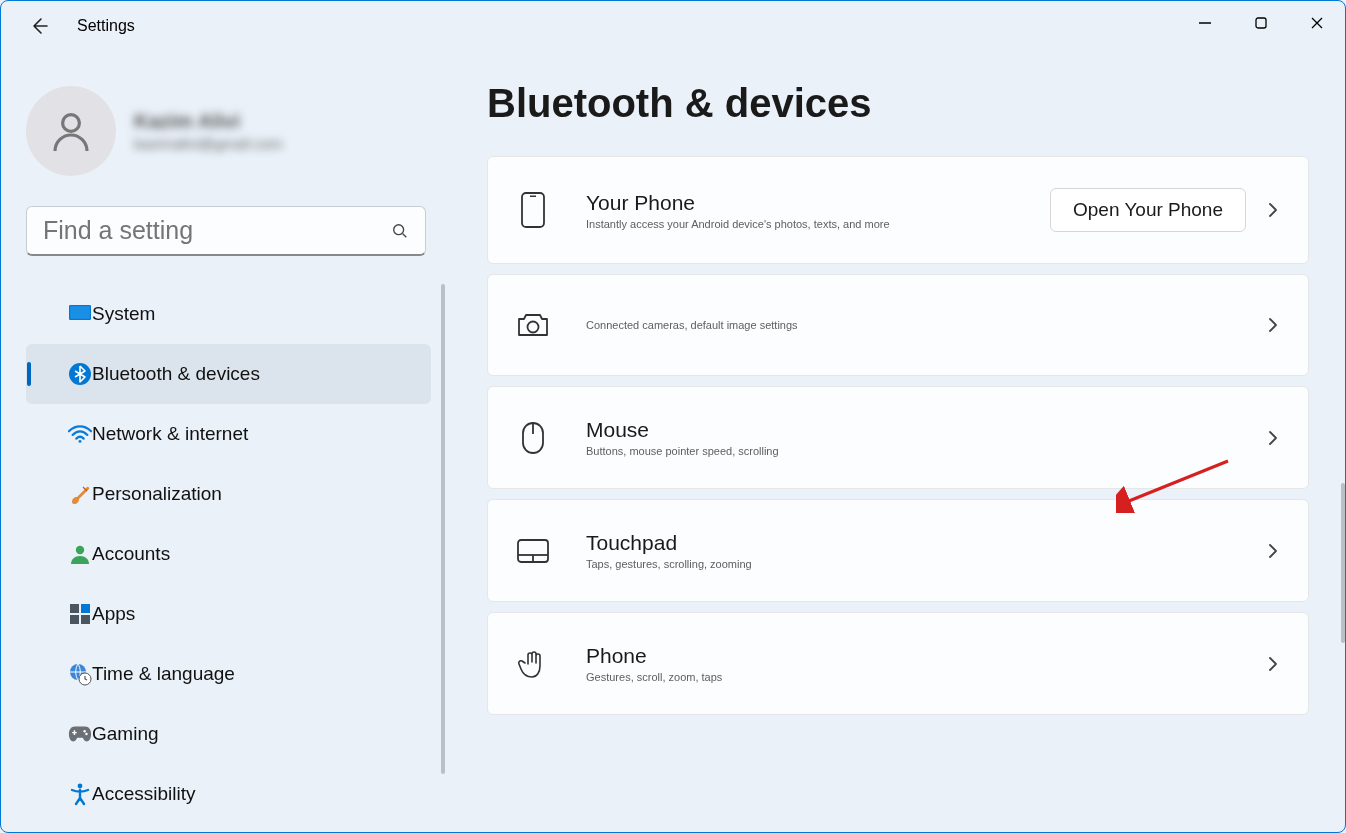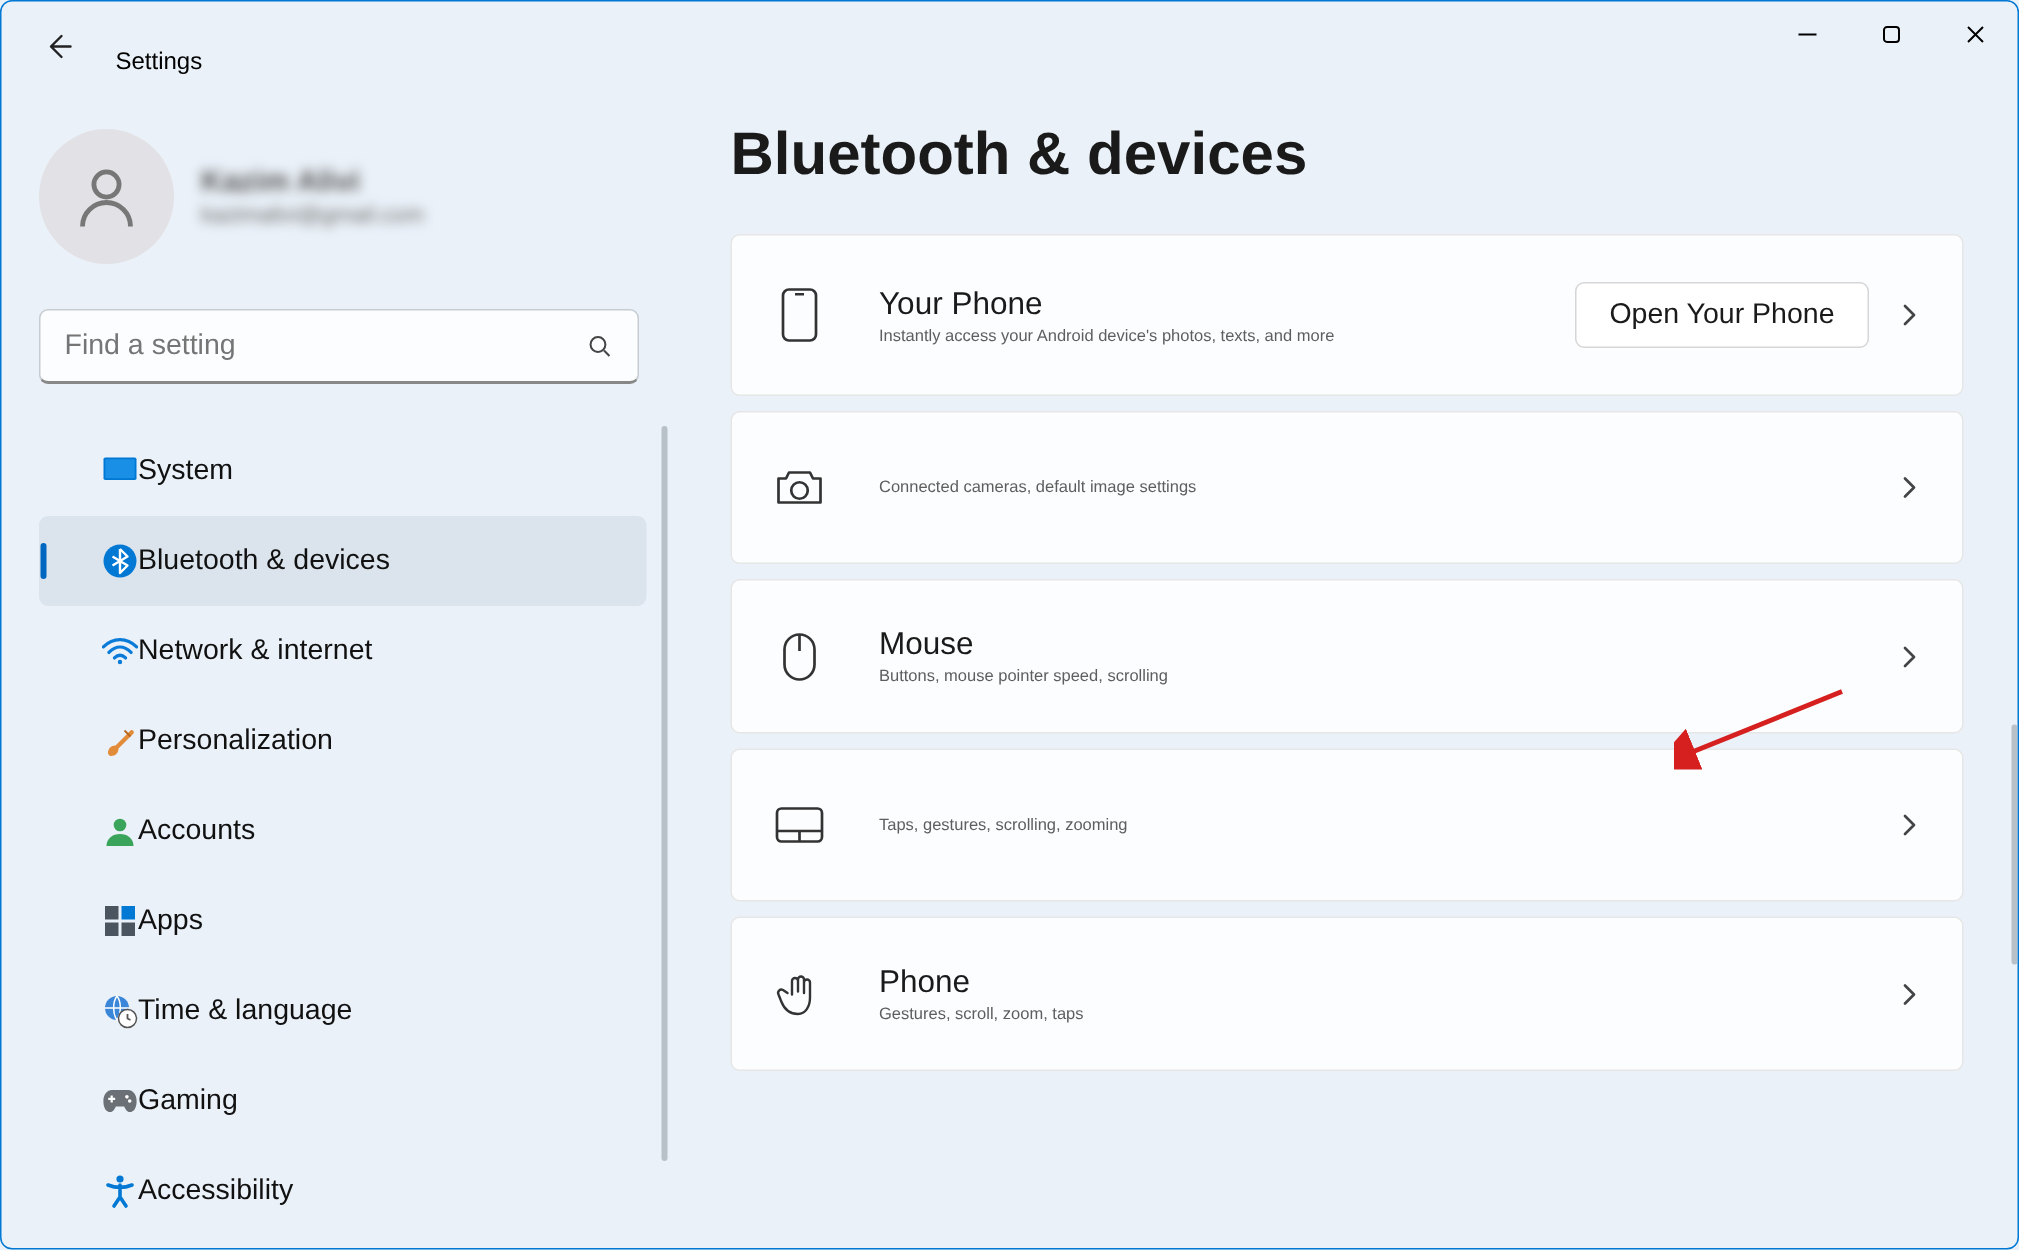"Settings" .titlebar { align-items: flex-end -> center }
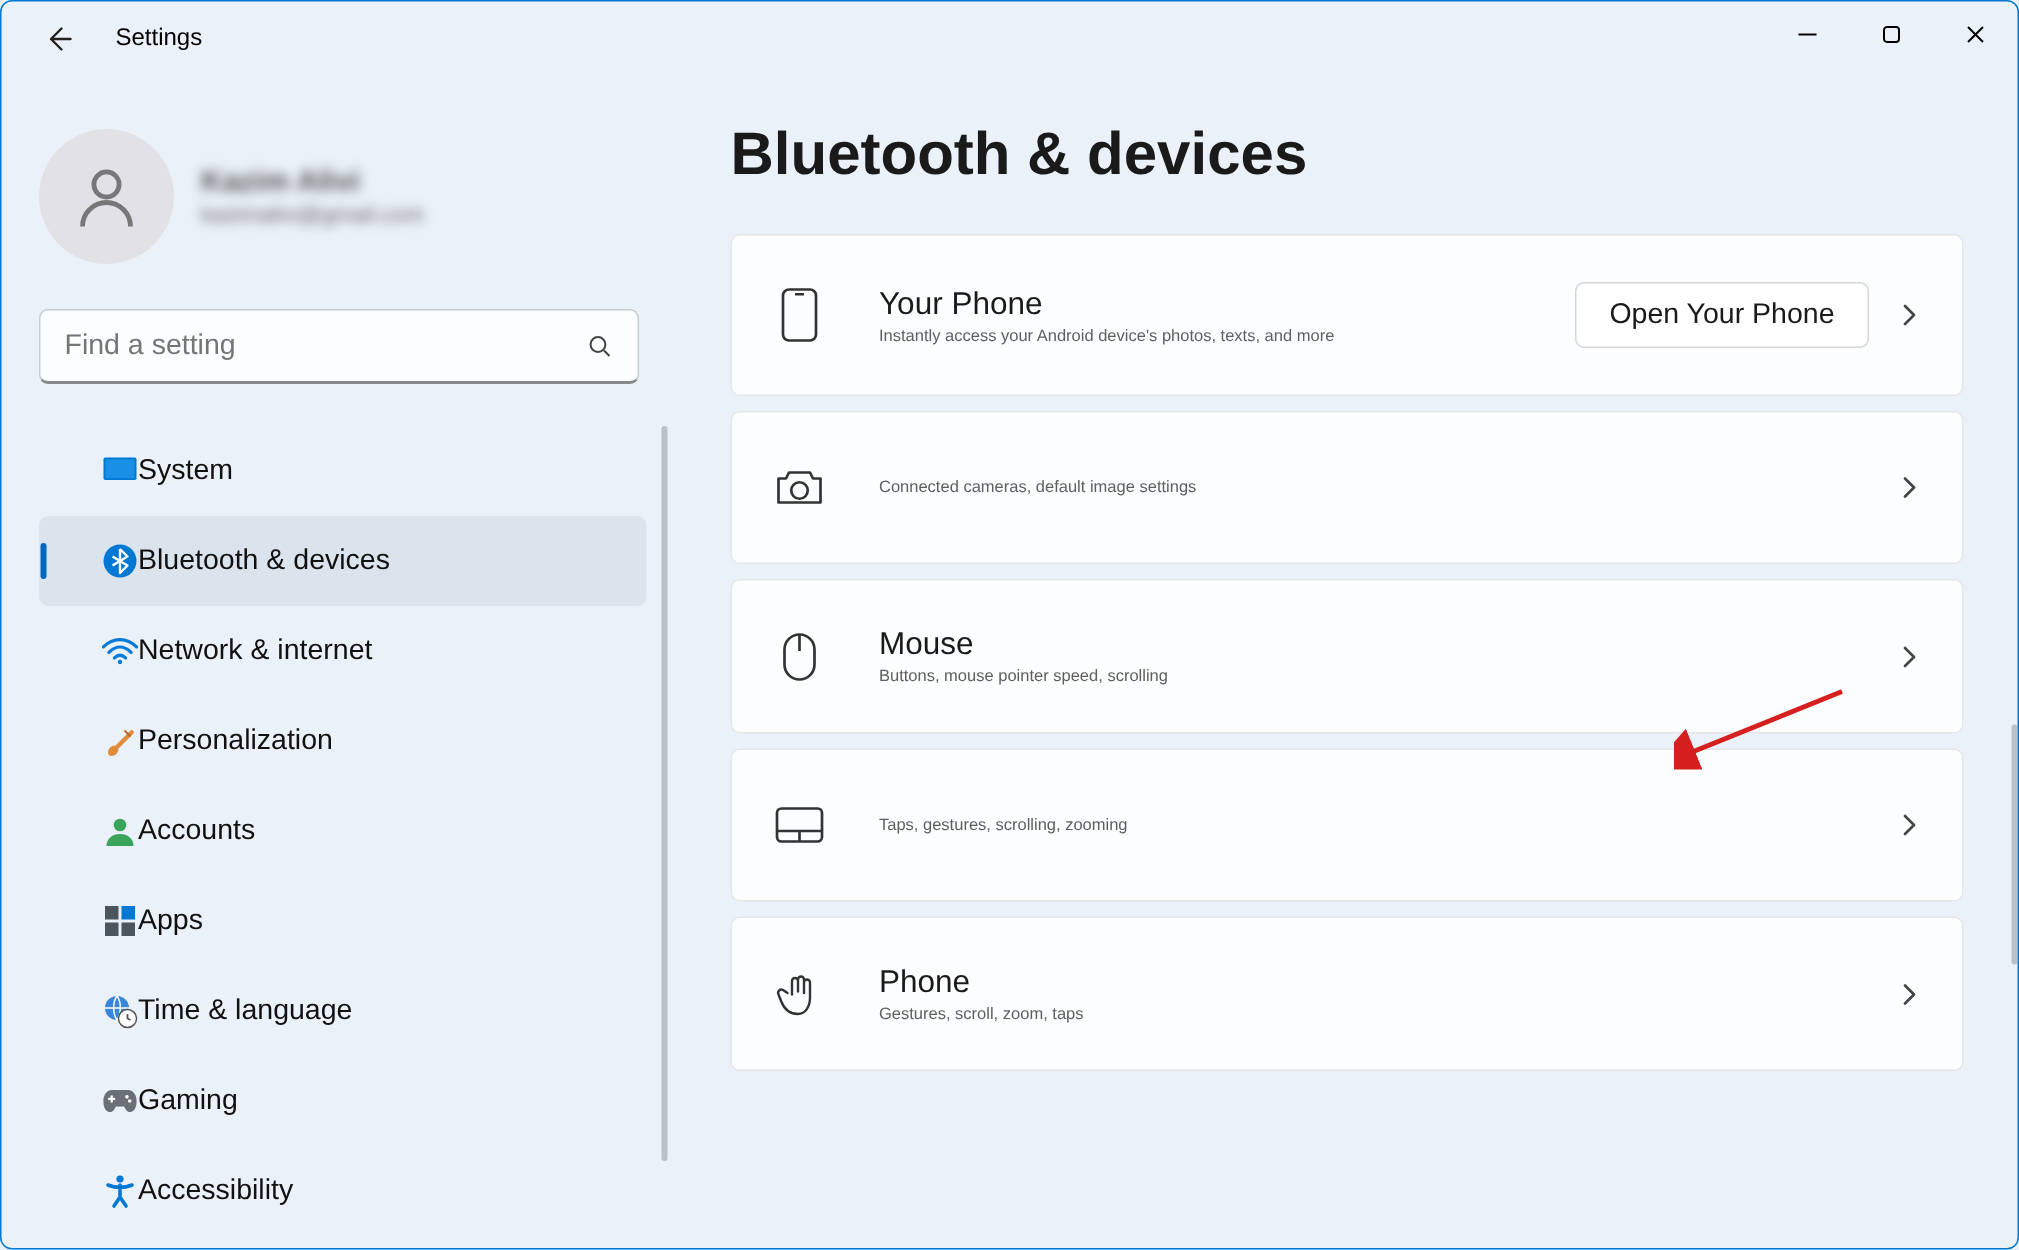"Find a setting" .search-input { font-size: 19px -> 25px }
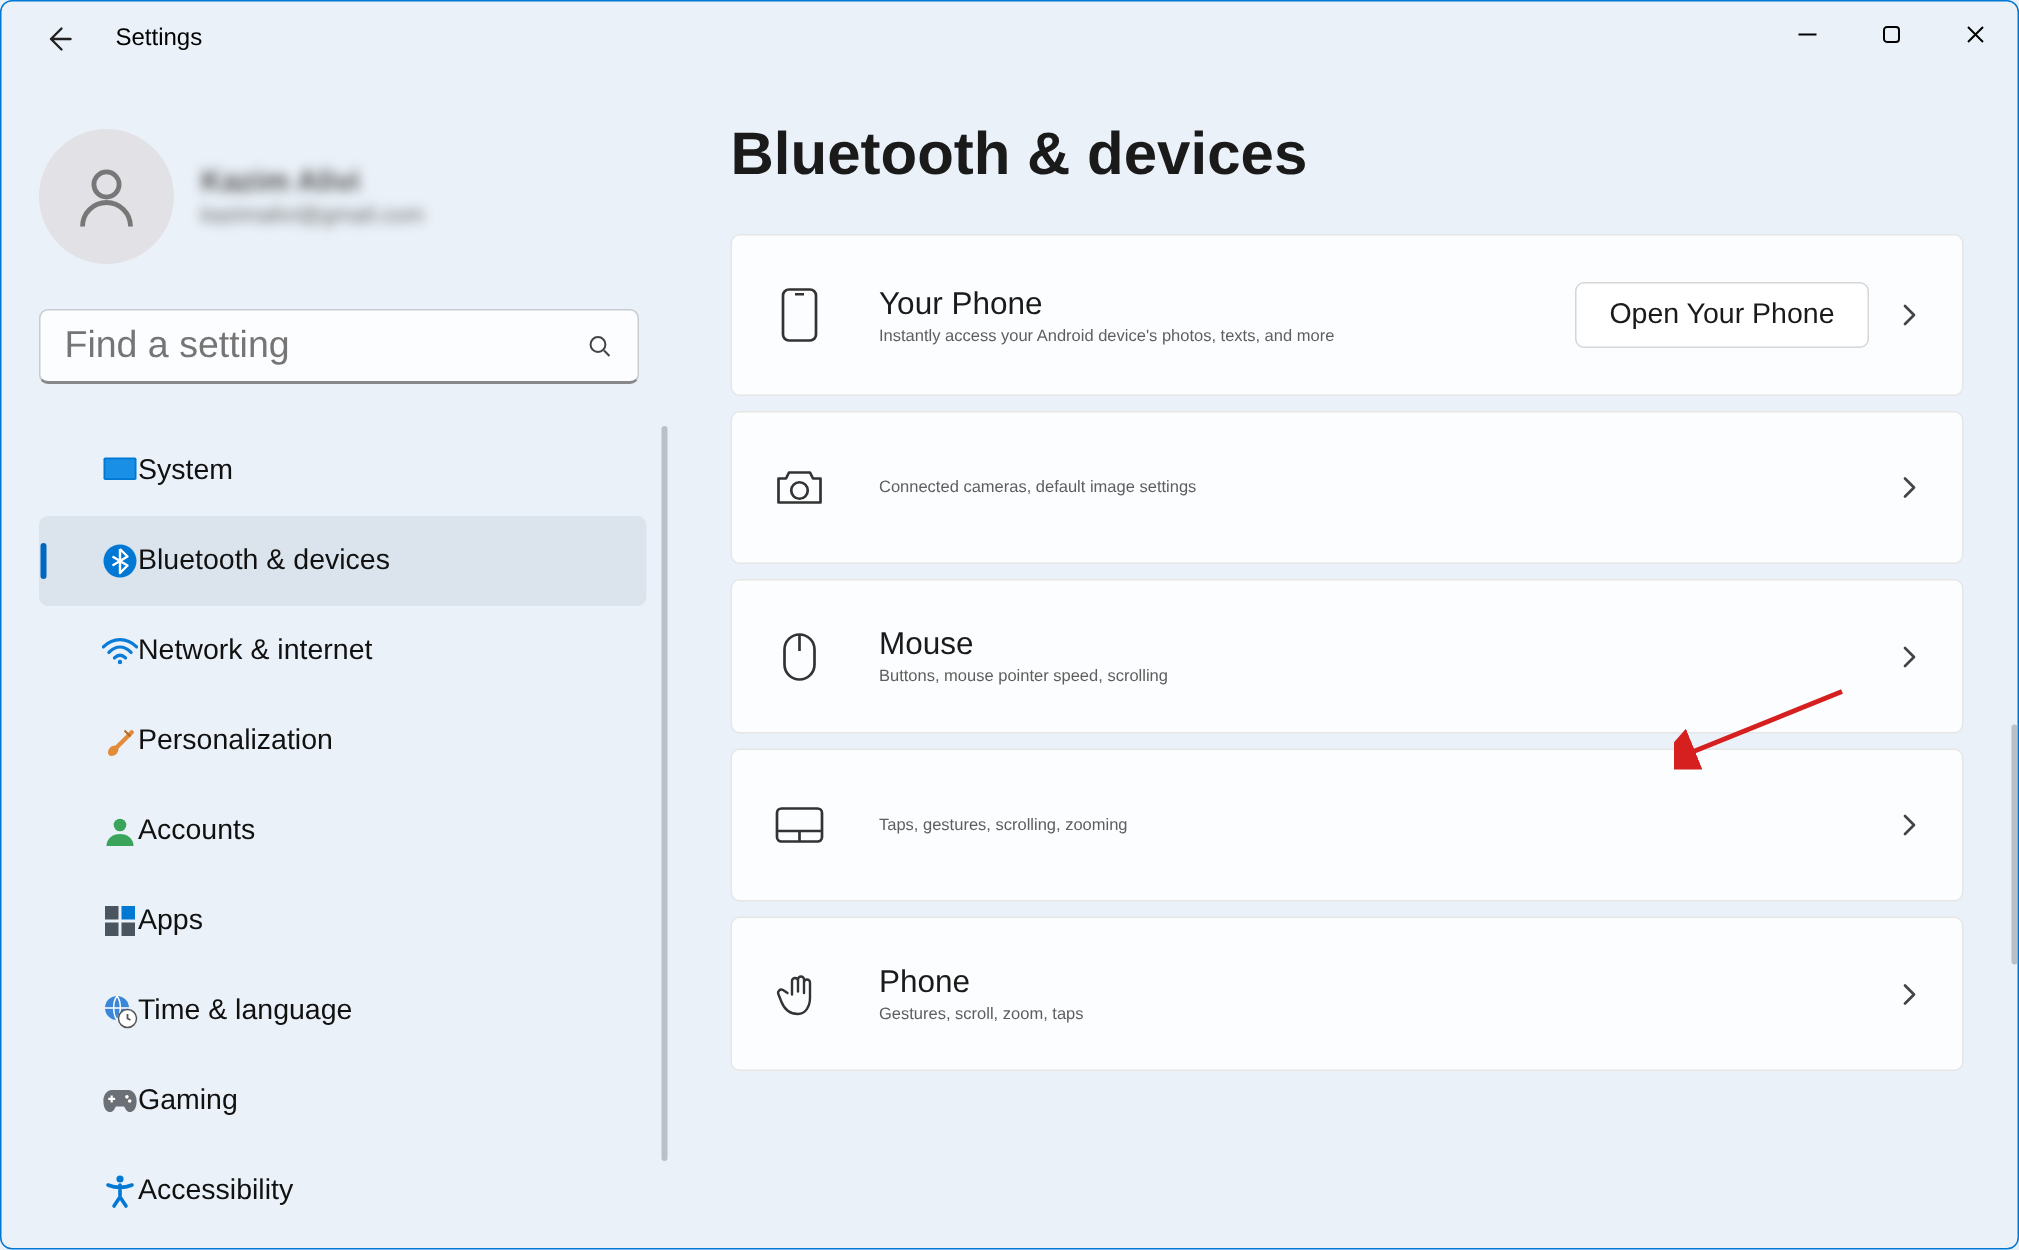"Touchpad" div.card-title { html: none -> <div>Touchpad</div> }
